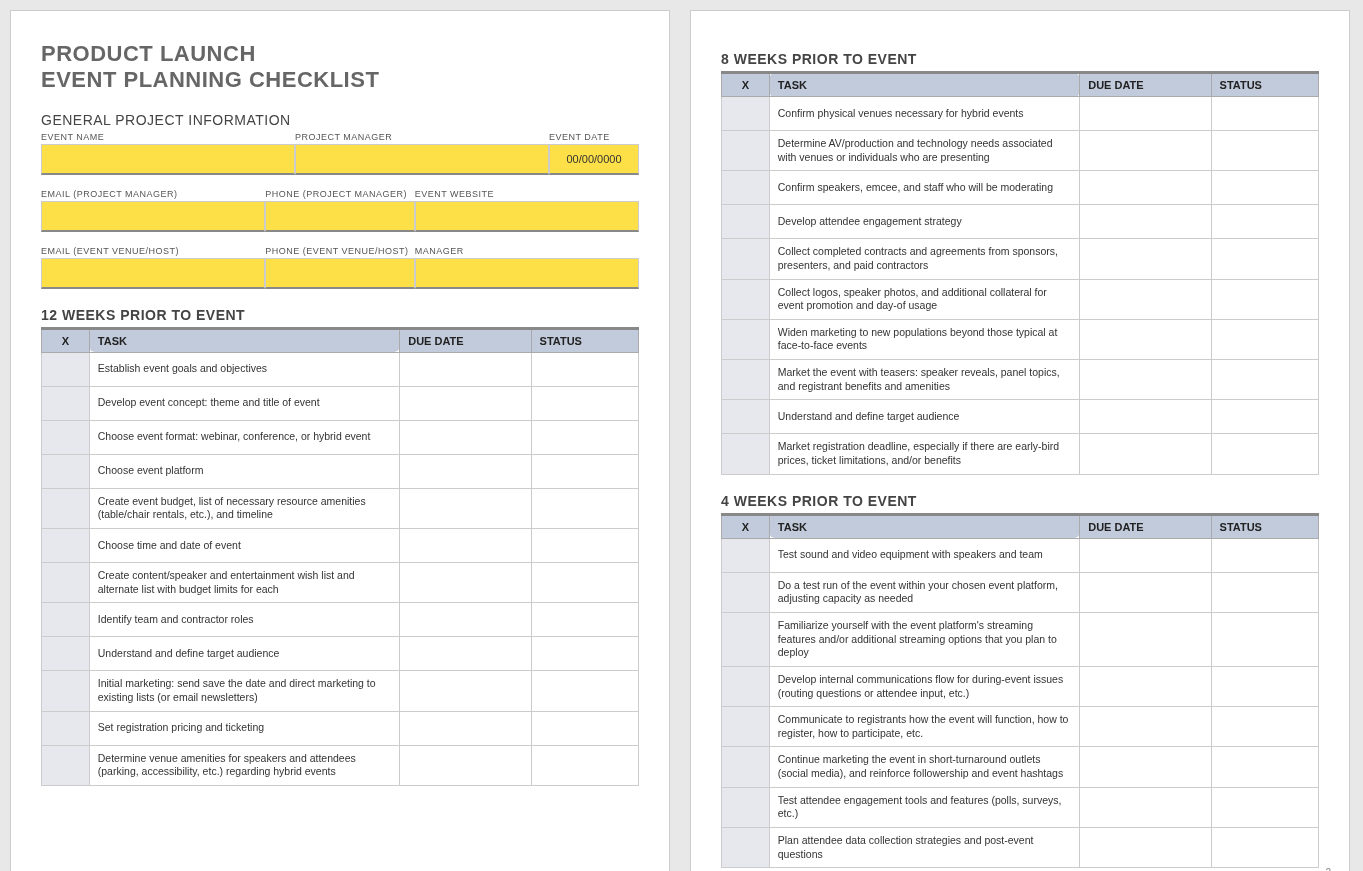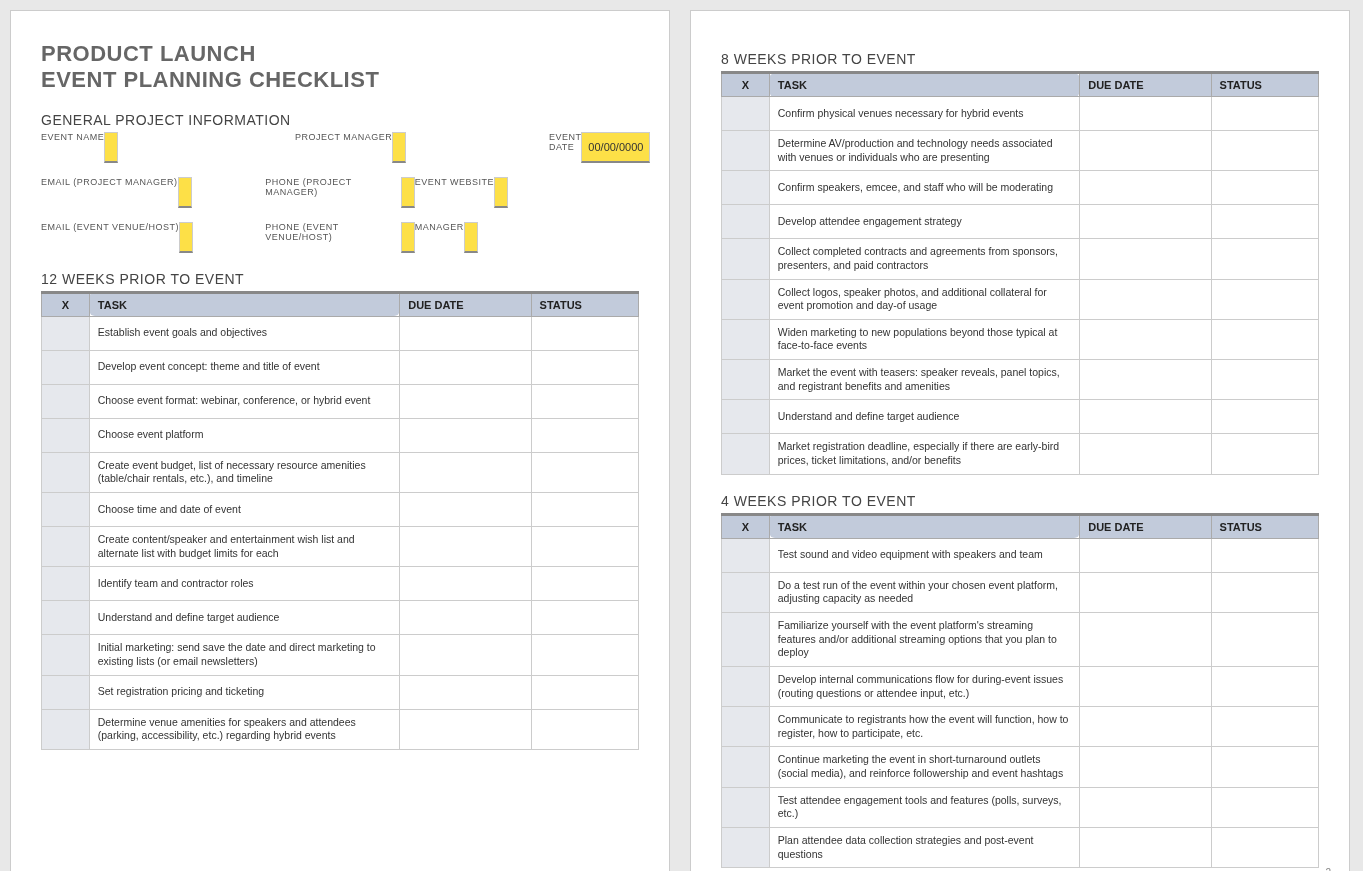"8 WEEKS PRIOR TO EVENT" .checklist-title { font-weight: none -> bold }
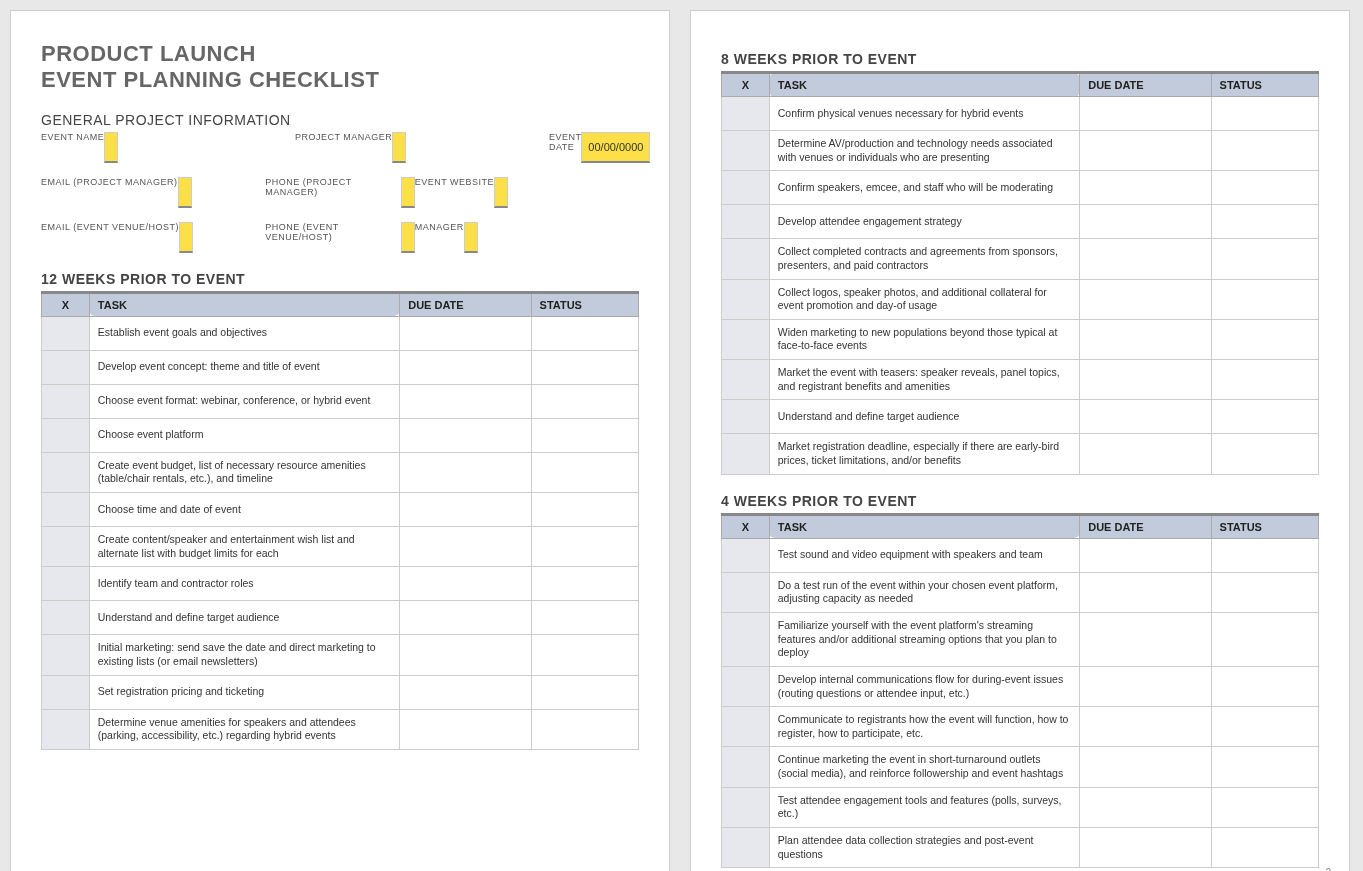"EVENT NAME" .field { flex-direction: none -> column }
